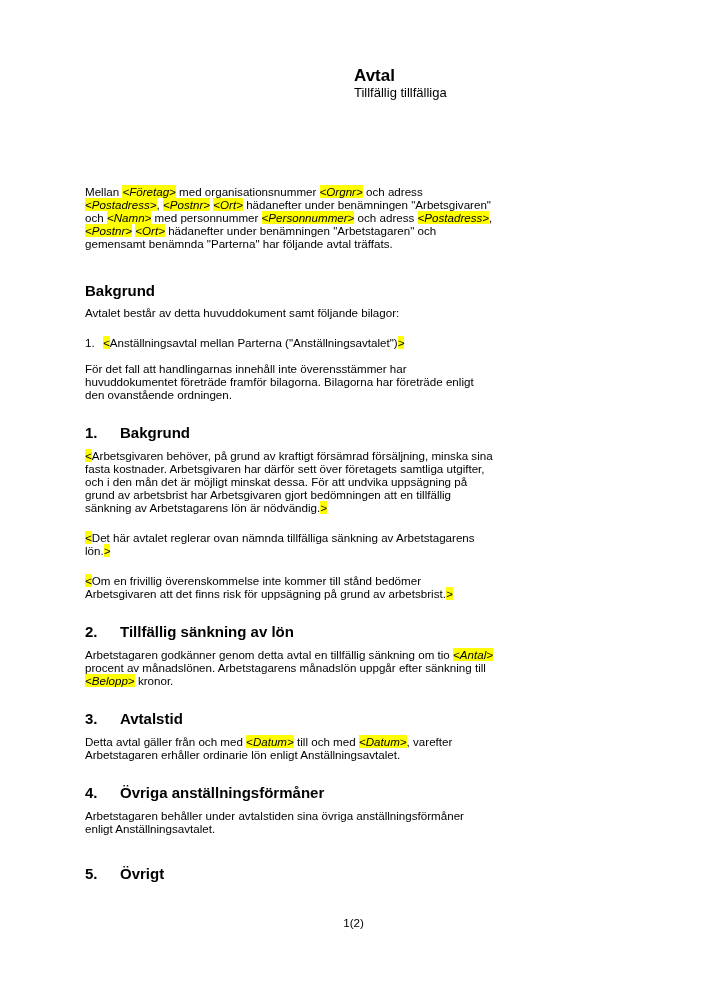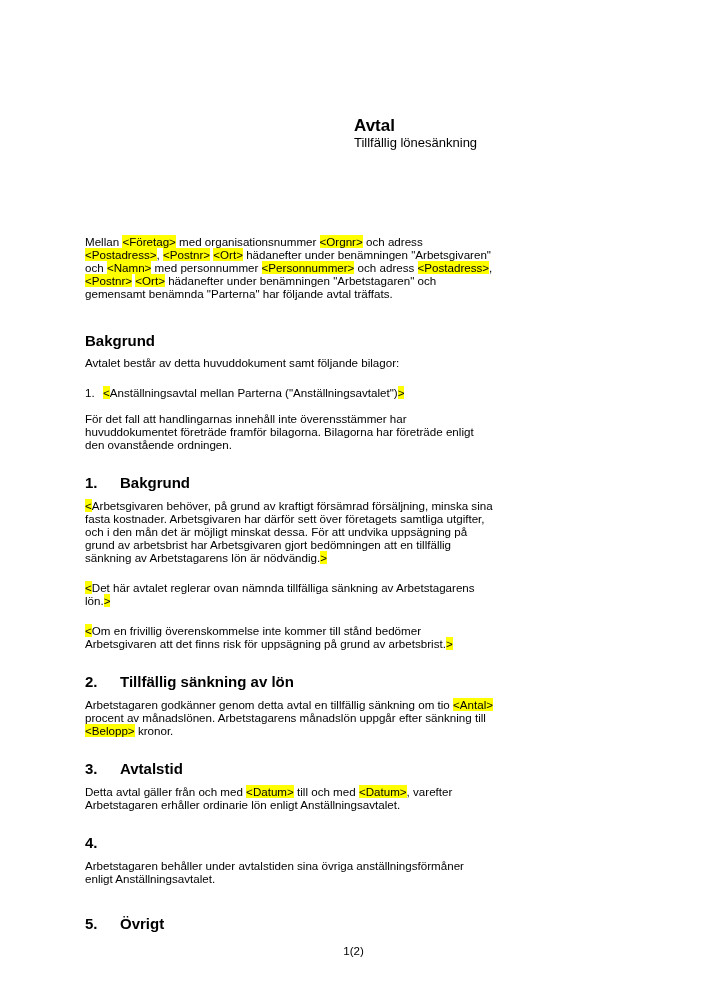"Avtal" .page { padding: 116px 85px 0 85px -> 66px 85px 0 85px }
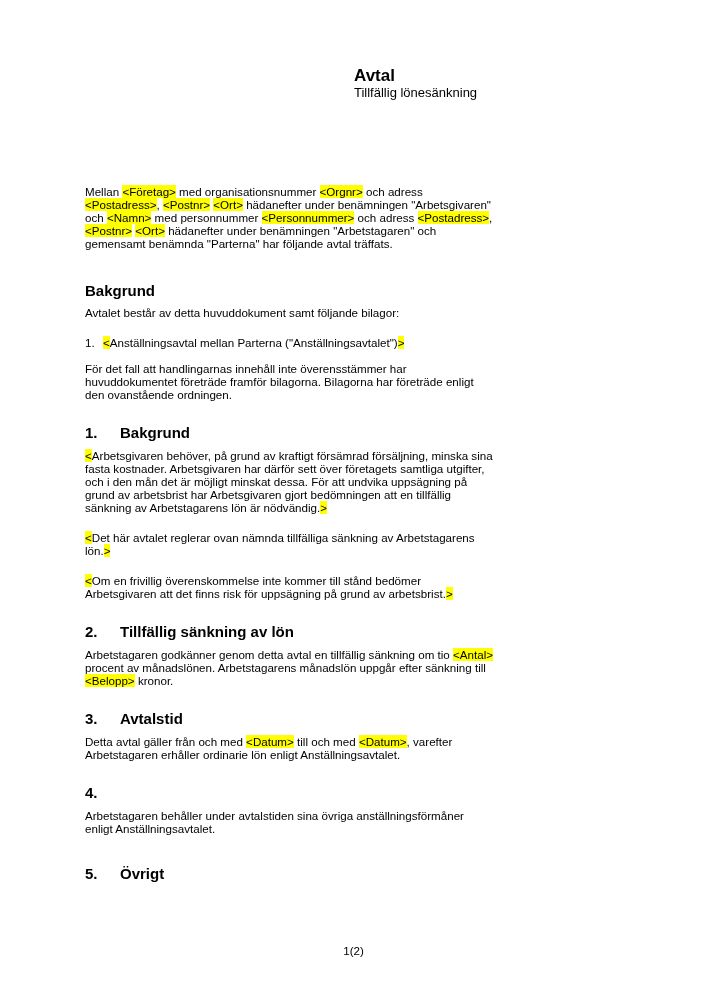"Tillfällig lönesänkning" p.doc-subtitle { text: lönesänkning -> tillfälliga }
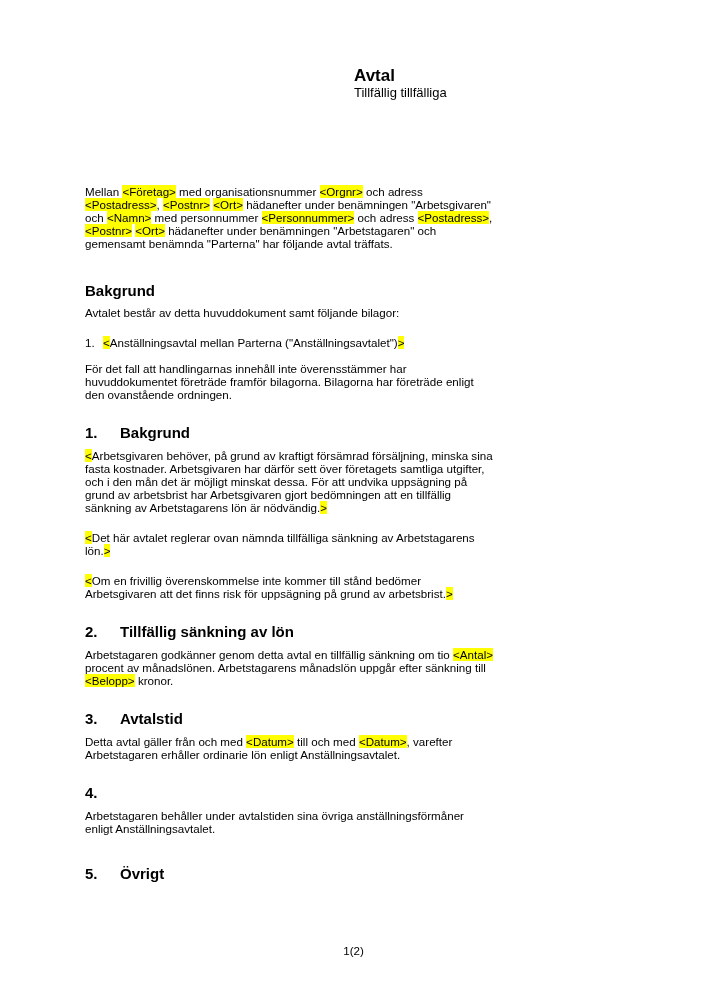"<Företag>" .hl { font-style: none -> italic }
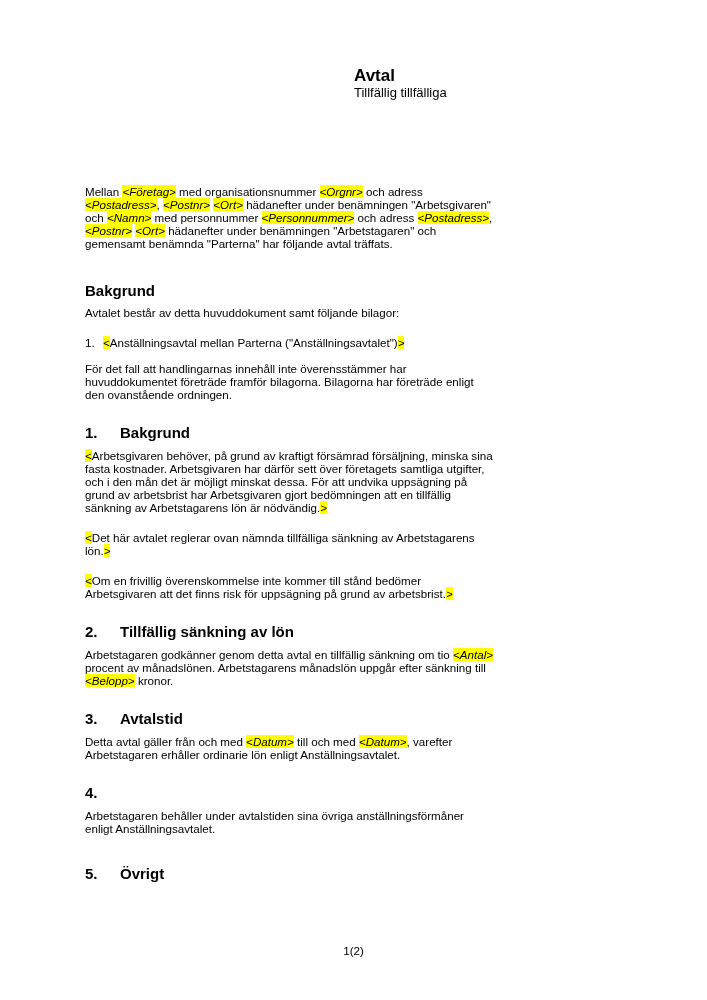"Övriga anställningsförmåner" span { html: none -> <span>Övriga anställningsförmåner</span> }
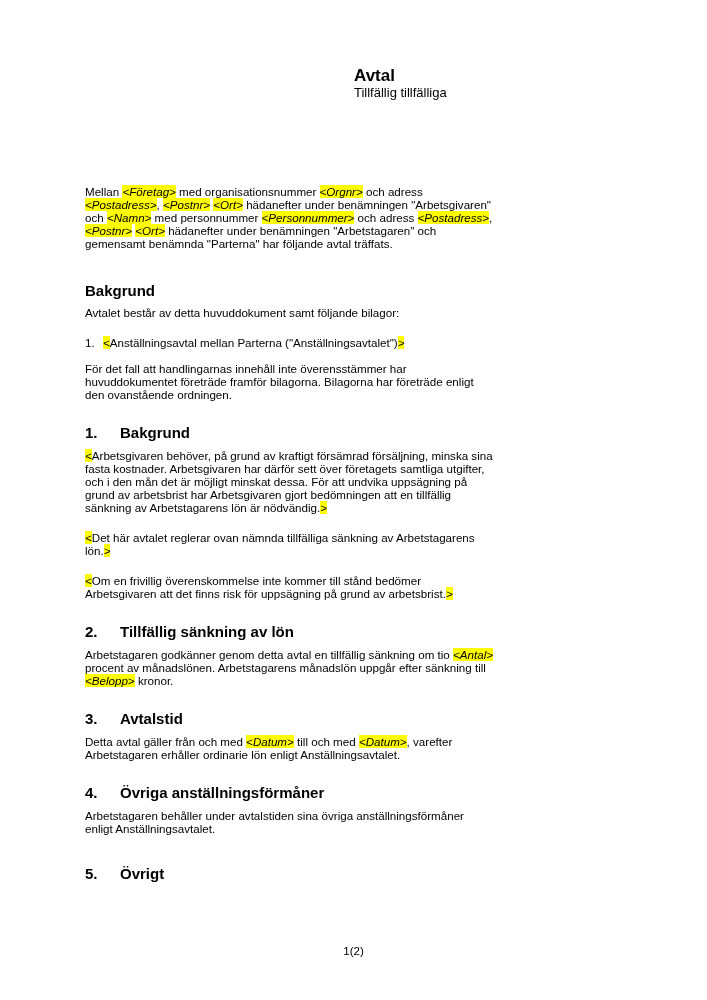"1(2)" .page-footer { top: 944px -> 916px }
